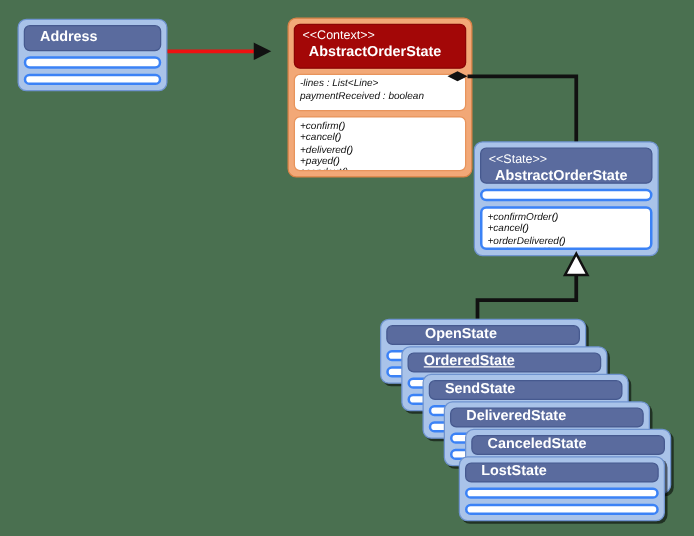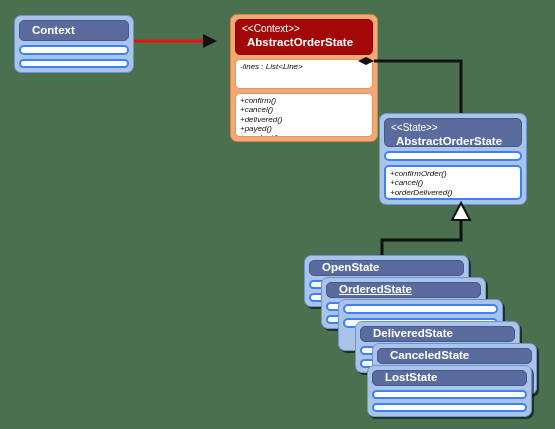"Context" span.classname { text: Context -> Address }
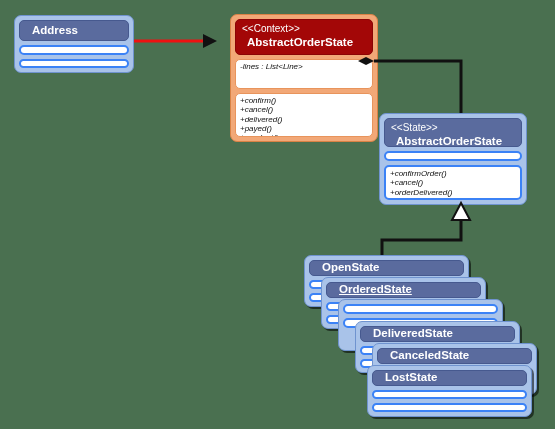"paymentReceived : boolean" div.line { html: none -> <div>paymentReceived : boolean</div> }
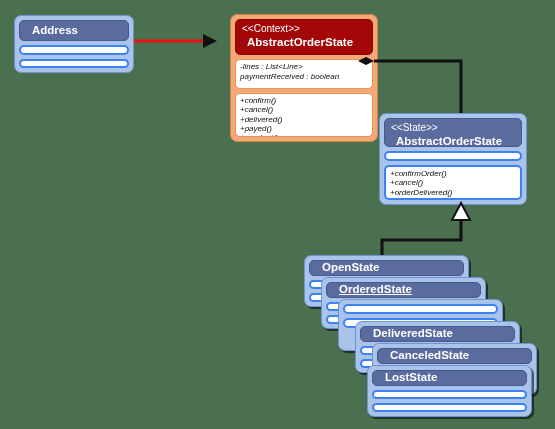"OpenState" span.classname { margin-left: none -> 18px }
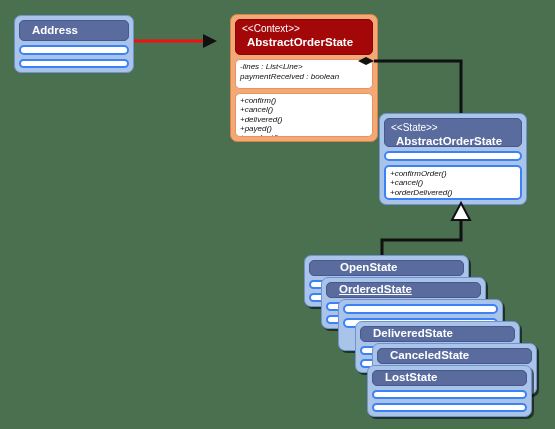"SendState" div.uml-head { html: none -> <div> <span>SendState</span> </div> }
